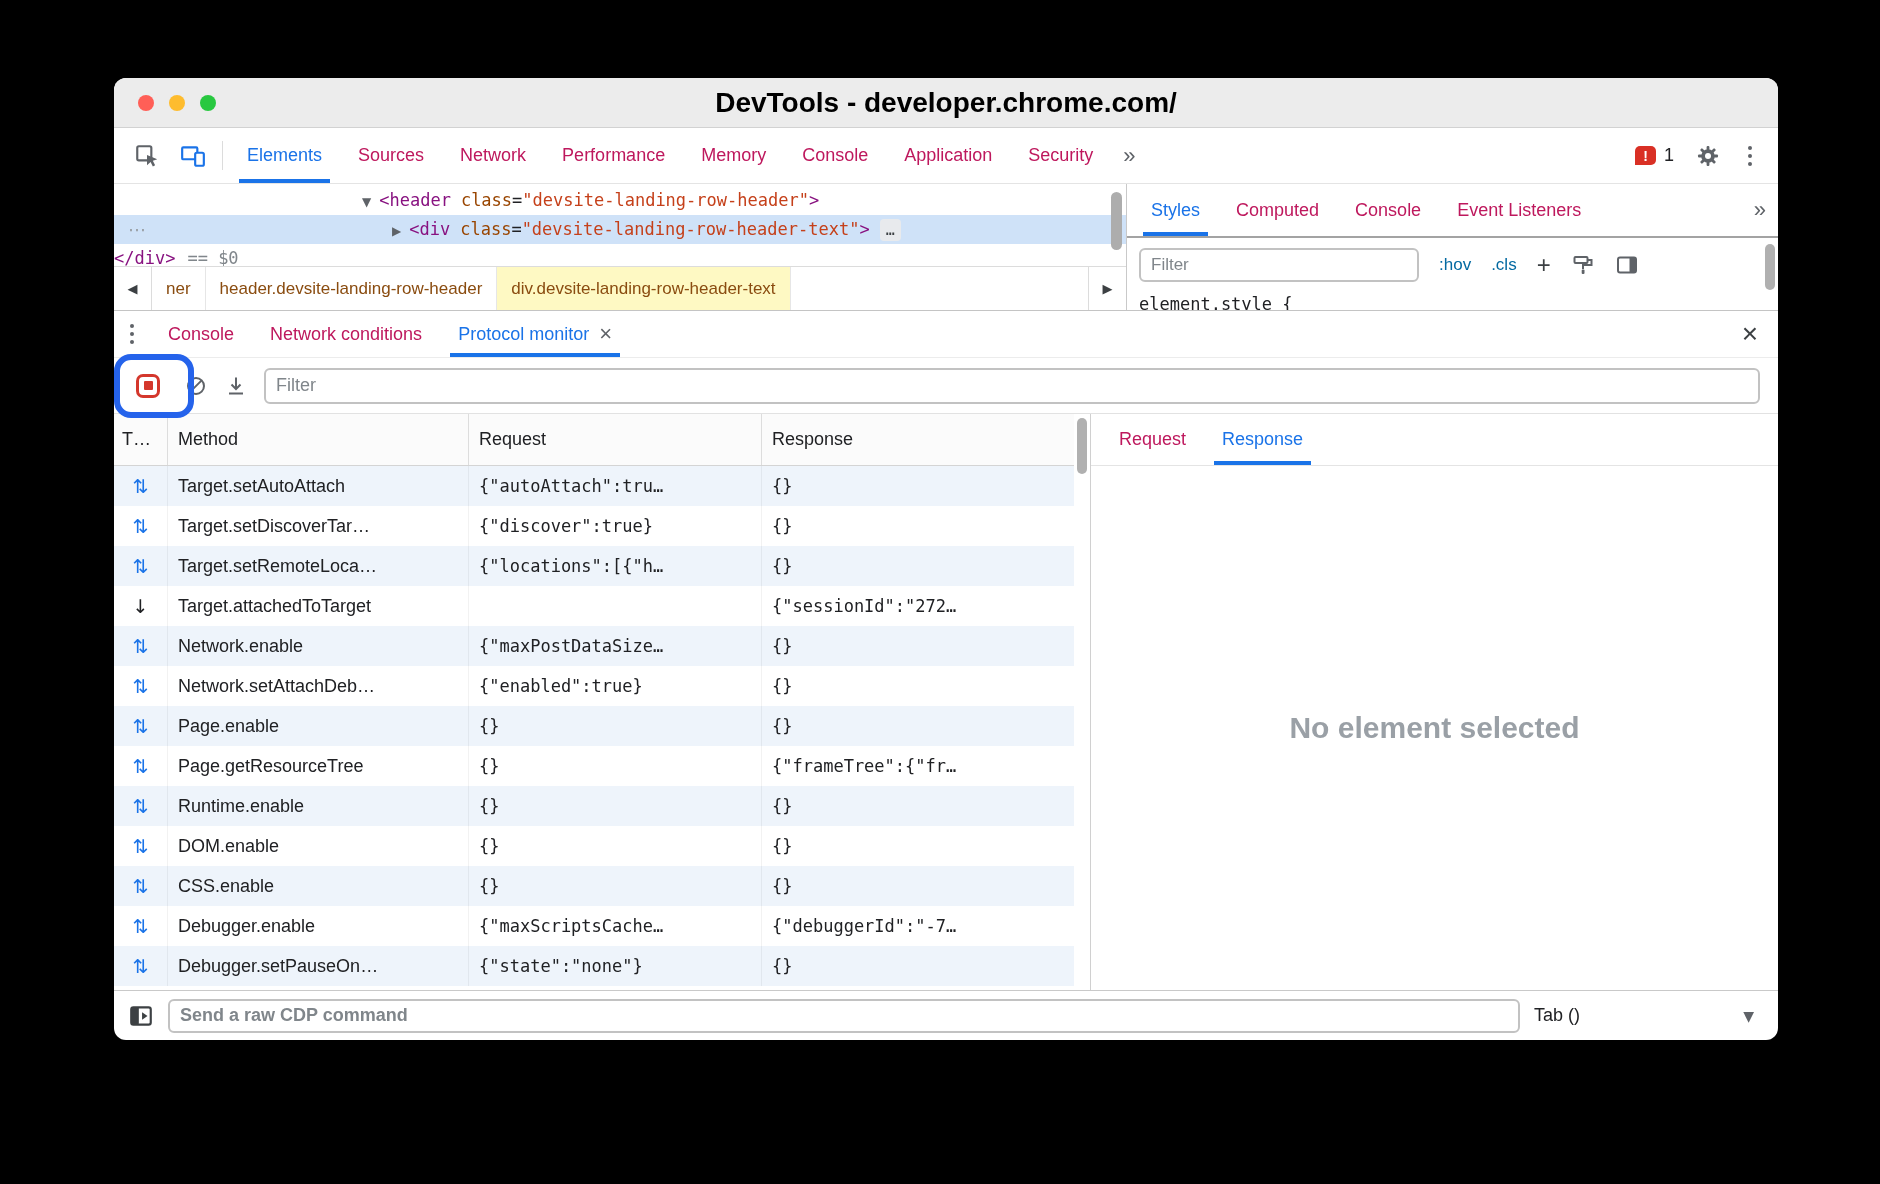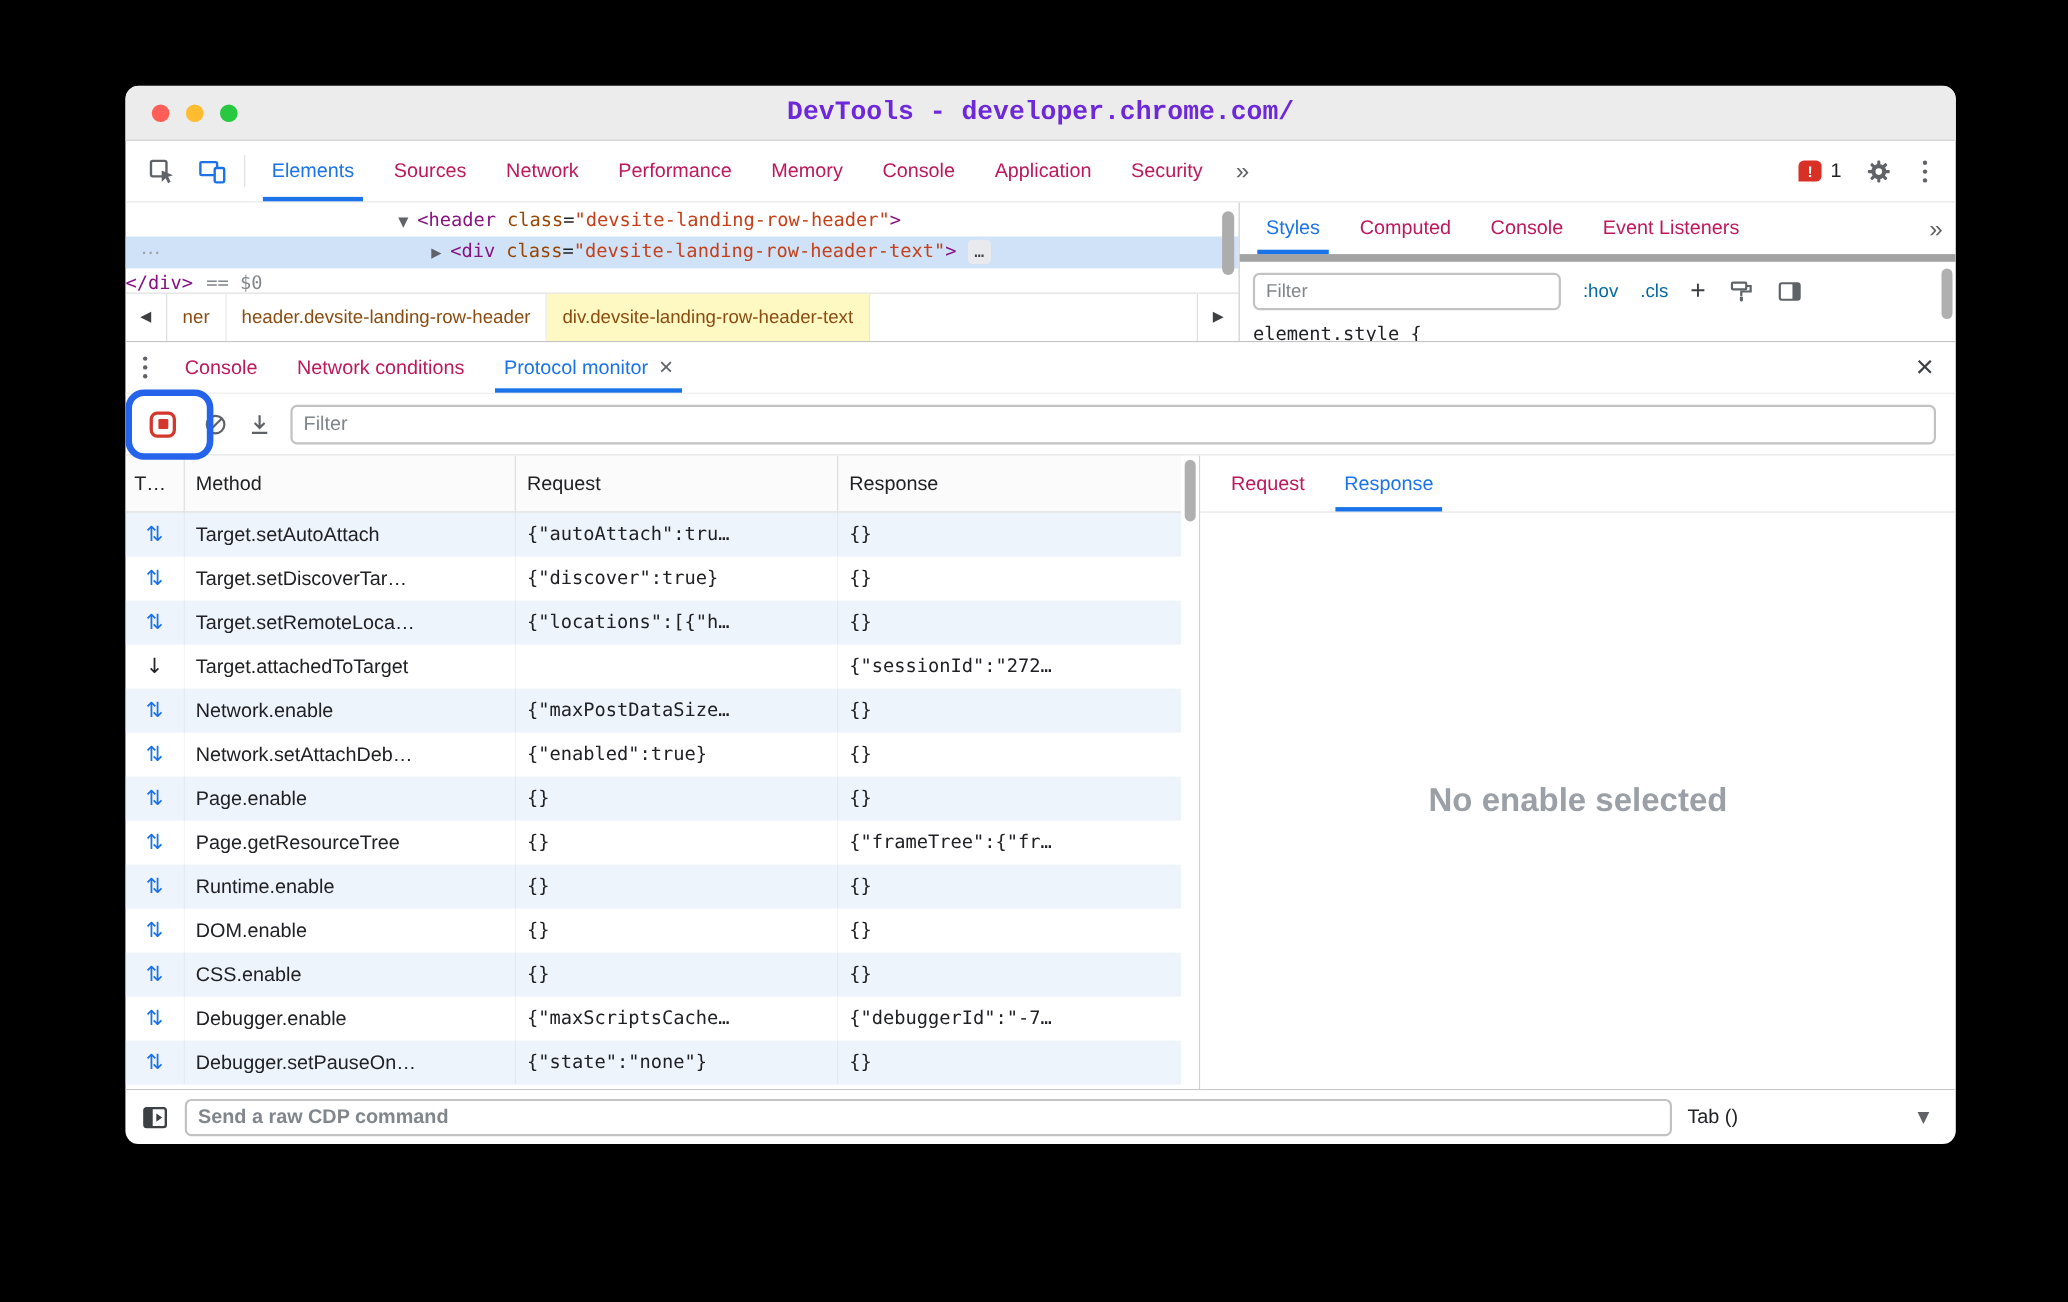"DevTools - developer.chrome.com/" .title { color: #6d28d9 -> #000000; font-family: Liberation Mono, monospace -> none; font-size: 24px -> 28px }
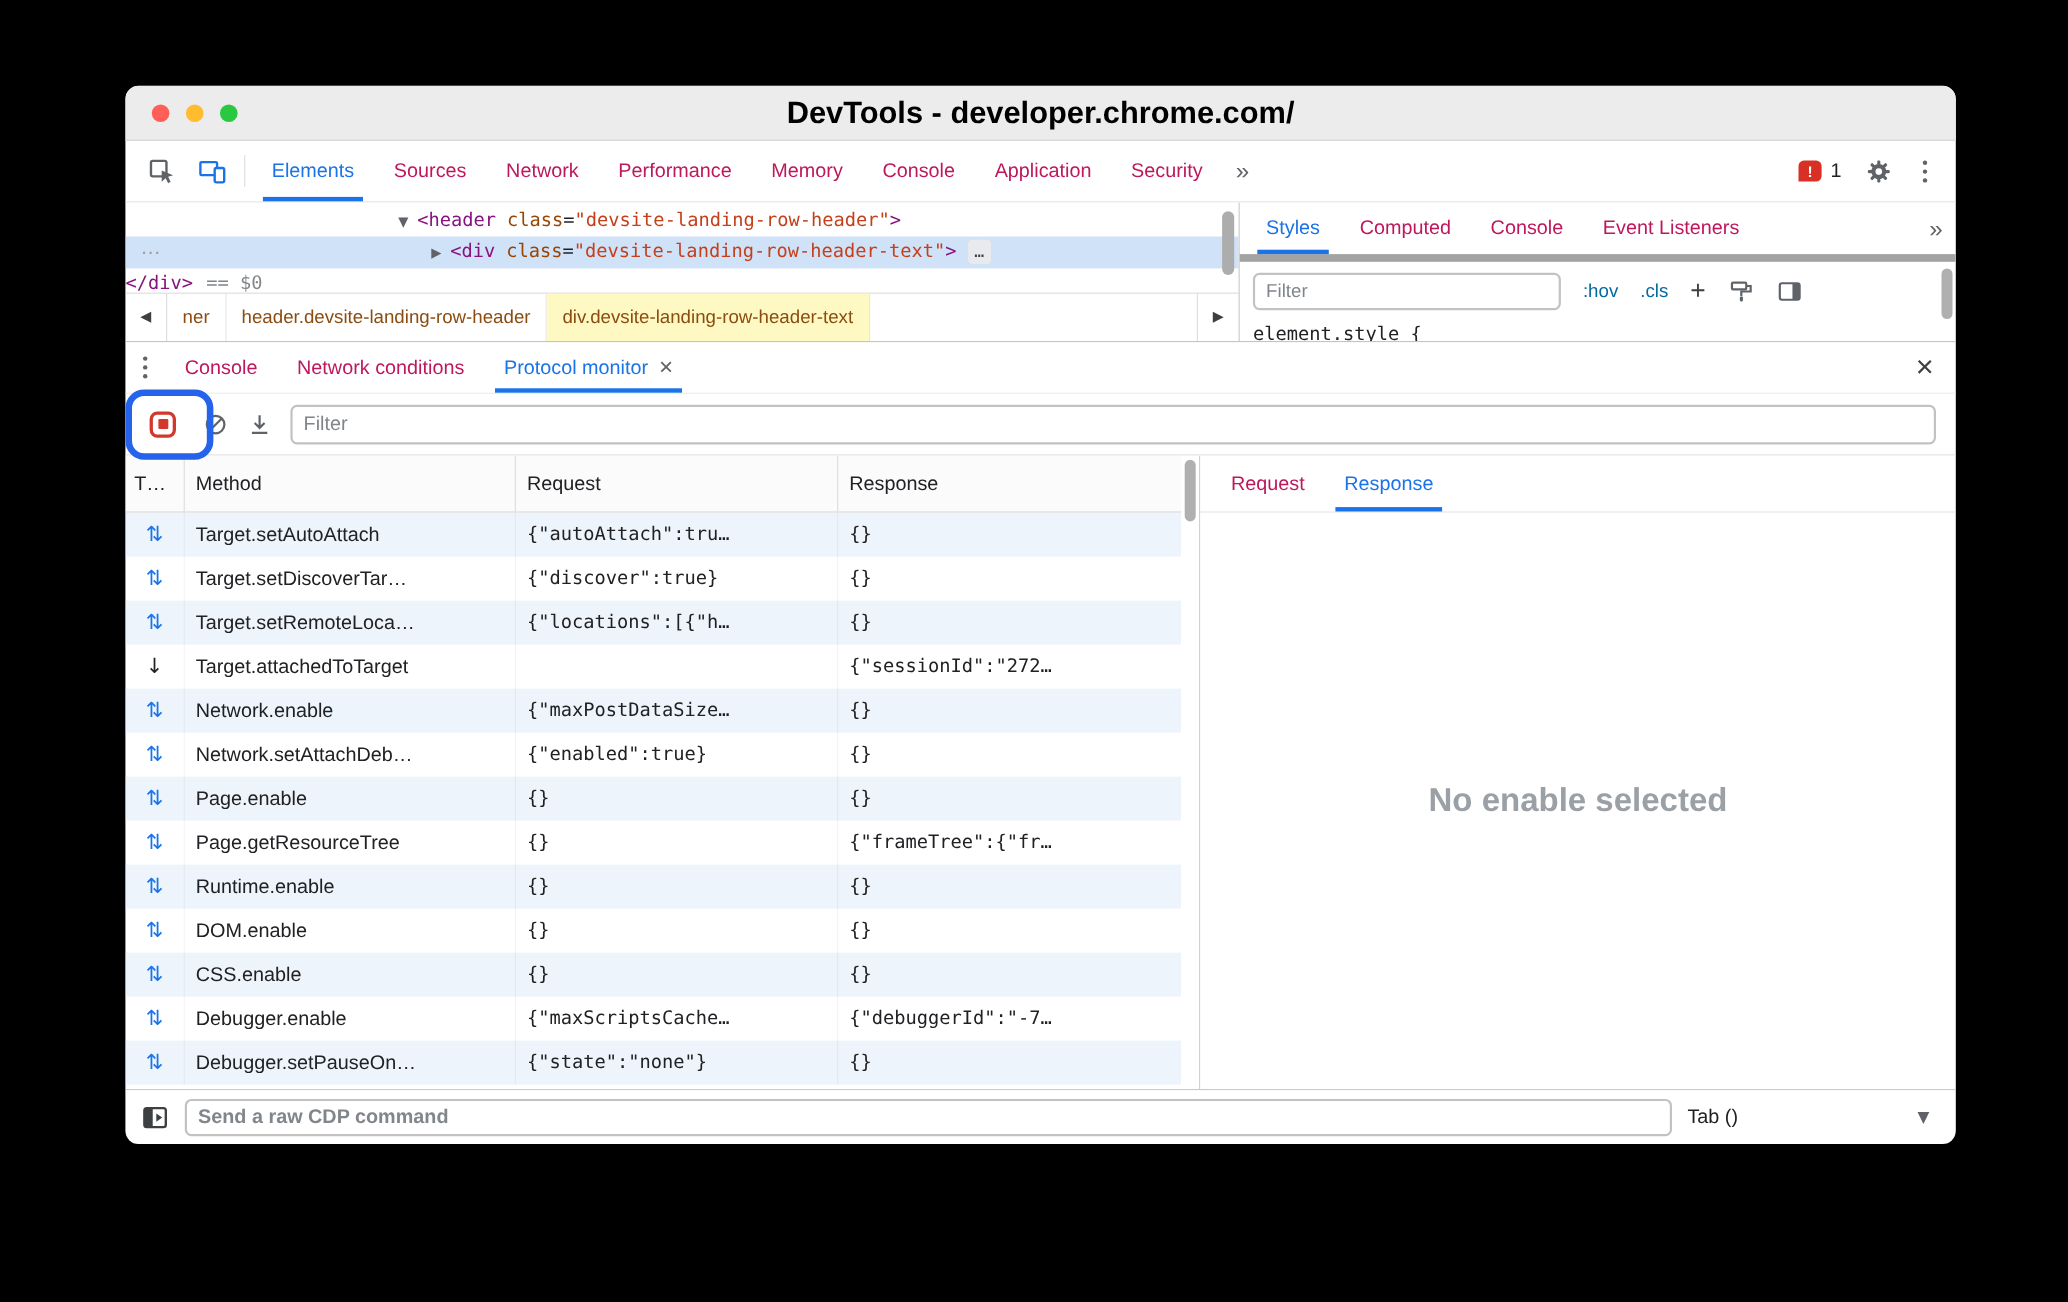"Styles" .styles-tabs { border-bottom: 7px solid #a3a3a3 -> 2px solid #a3a3a3 }
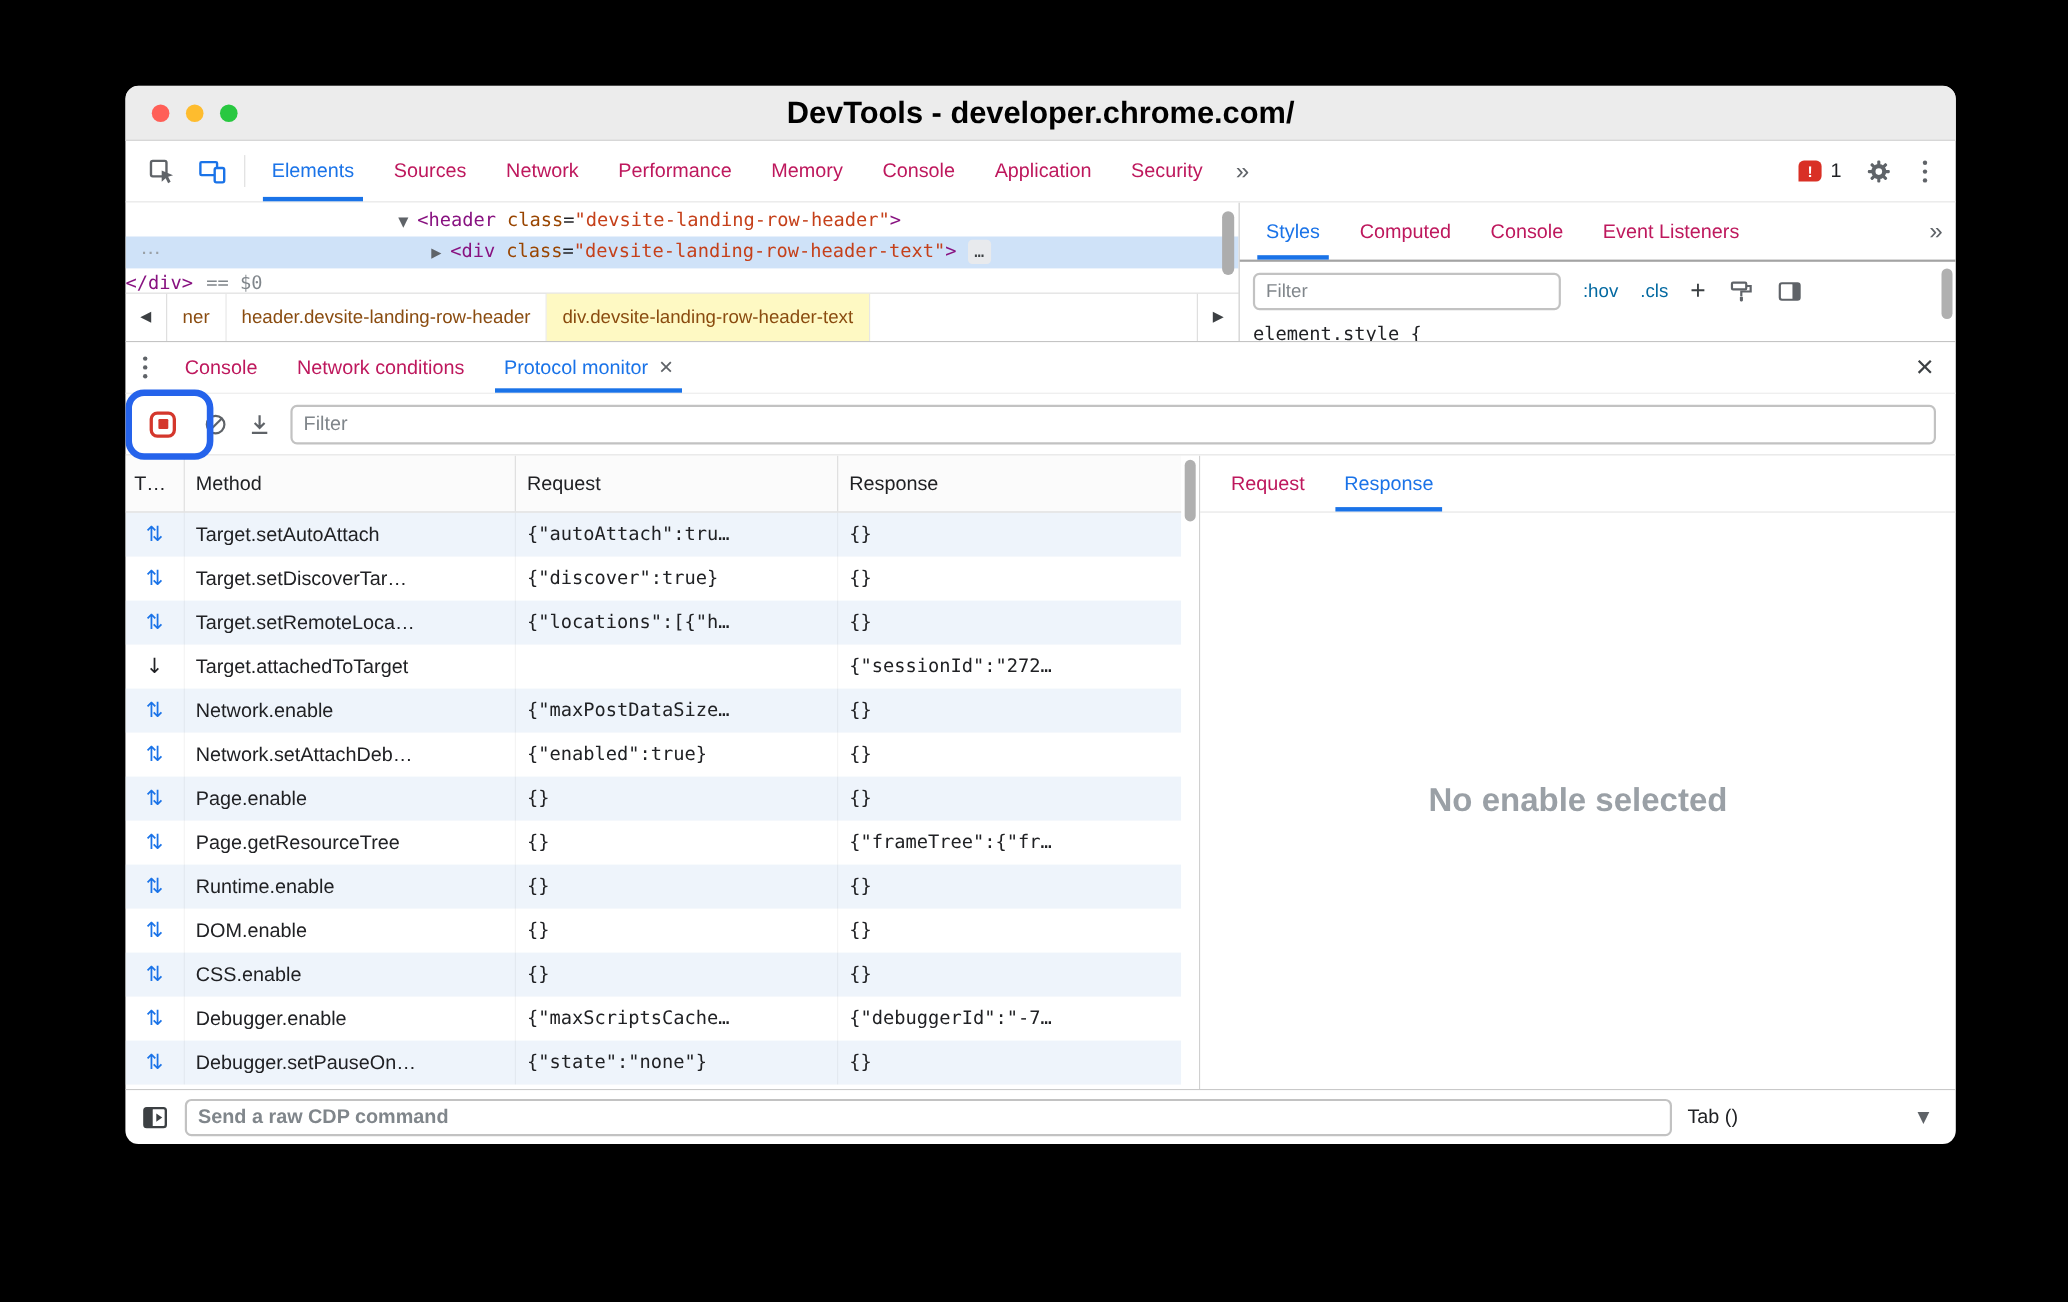"No enable selected" span.empty-msg { text: enable -> element }
